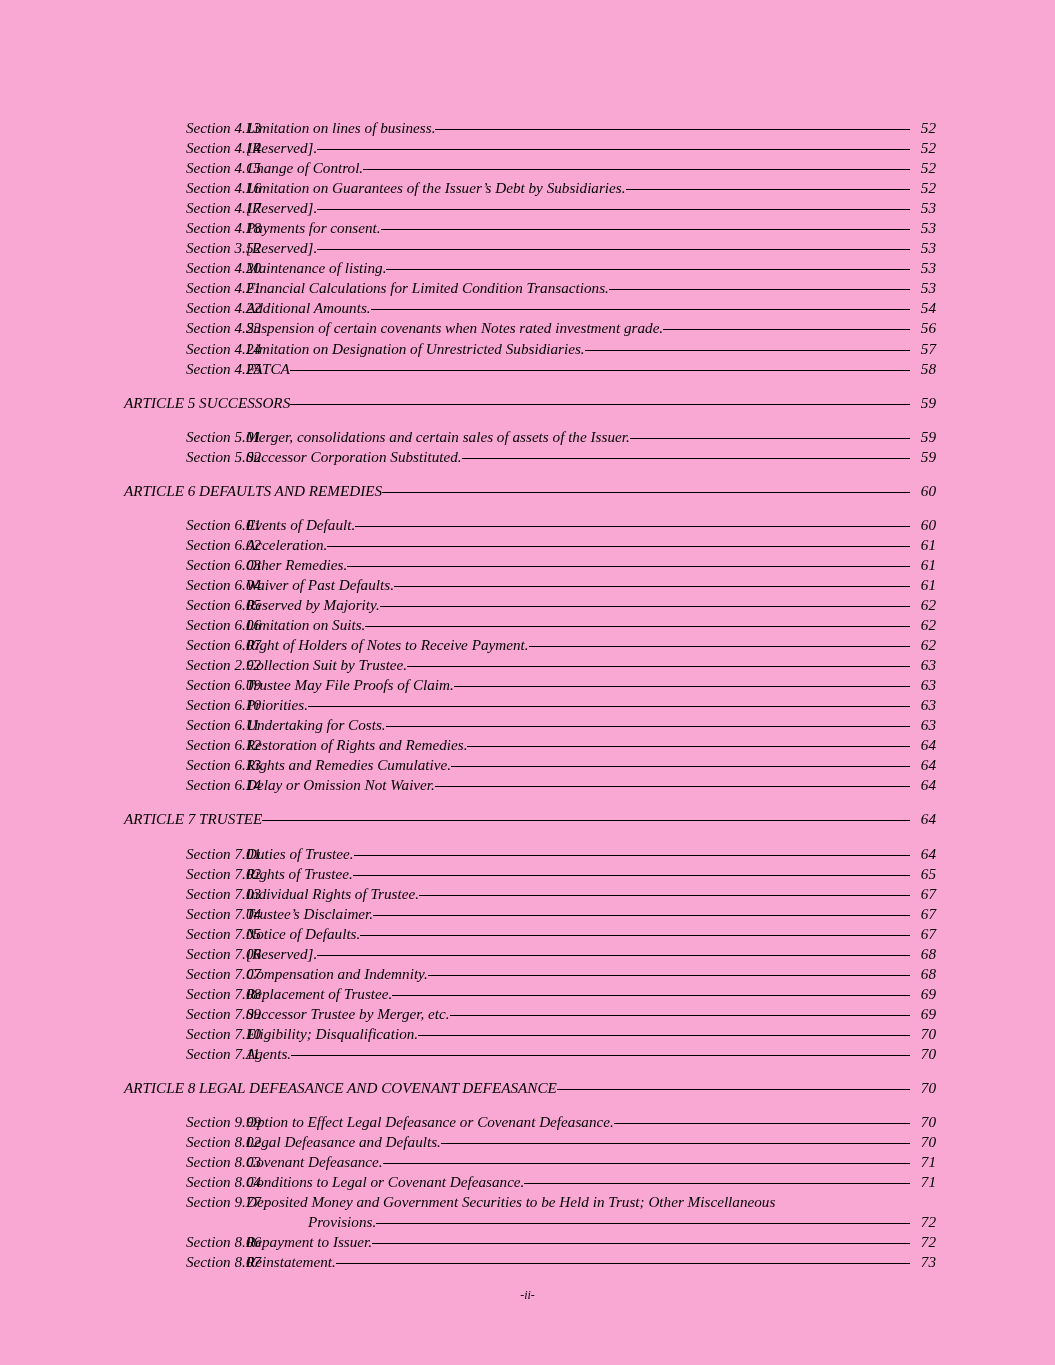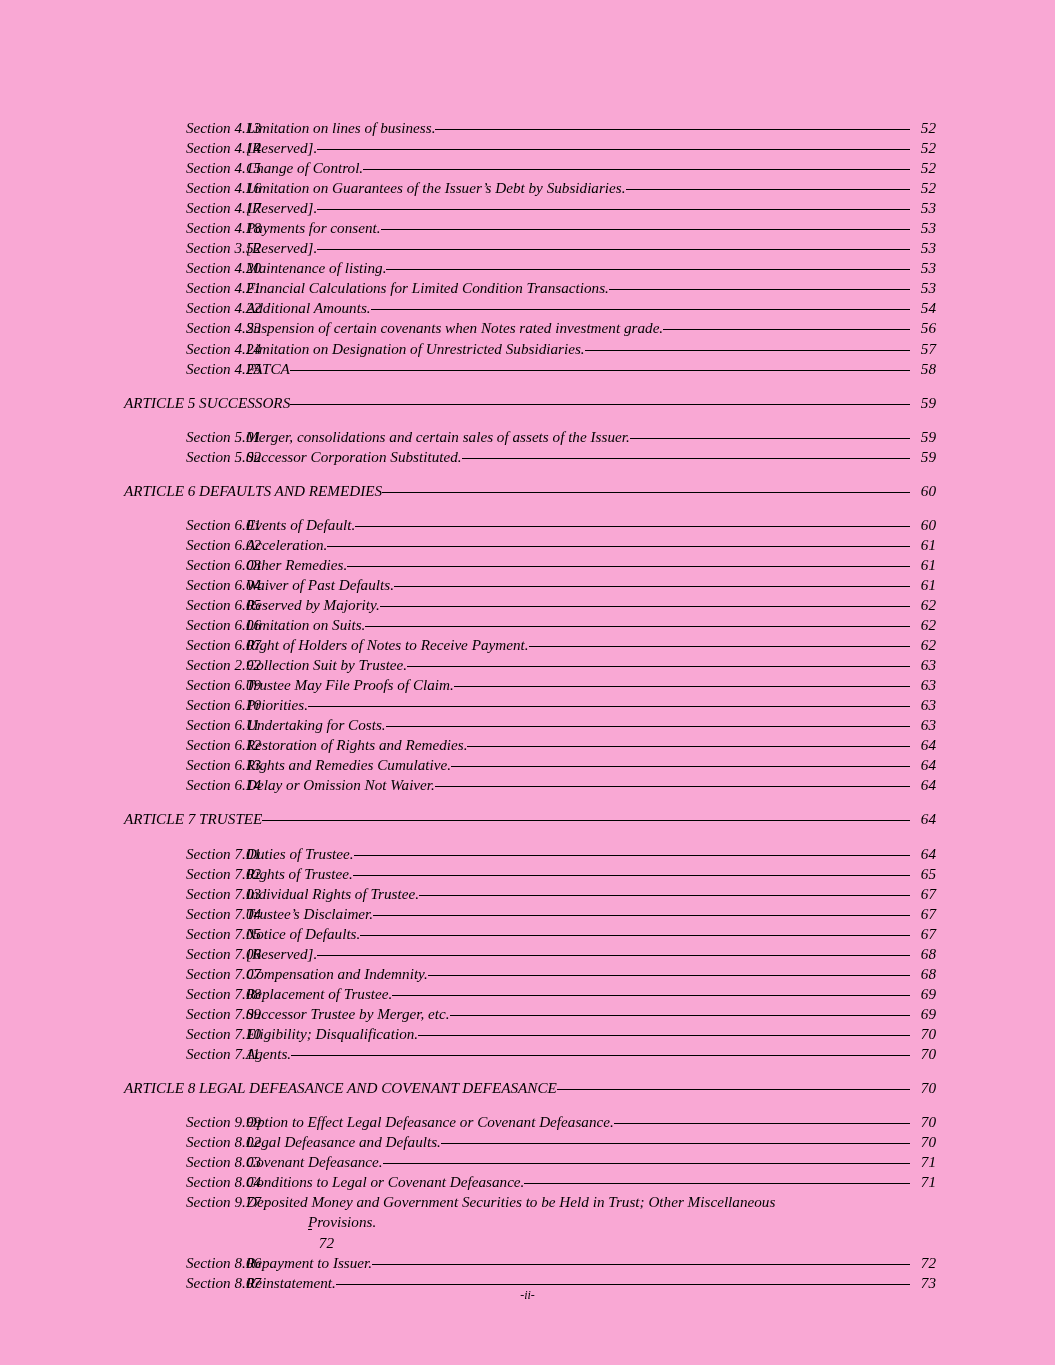"Provisions." .row.two-line .line2 { flex-direction: column -> none }
